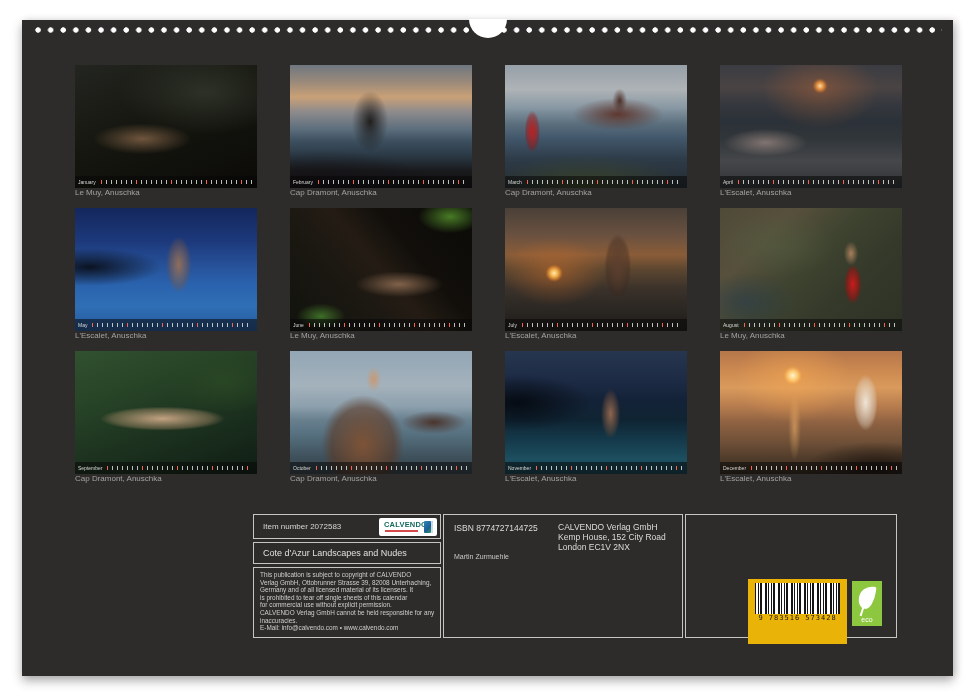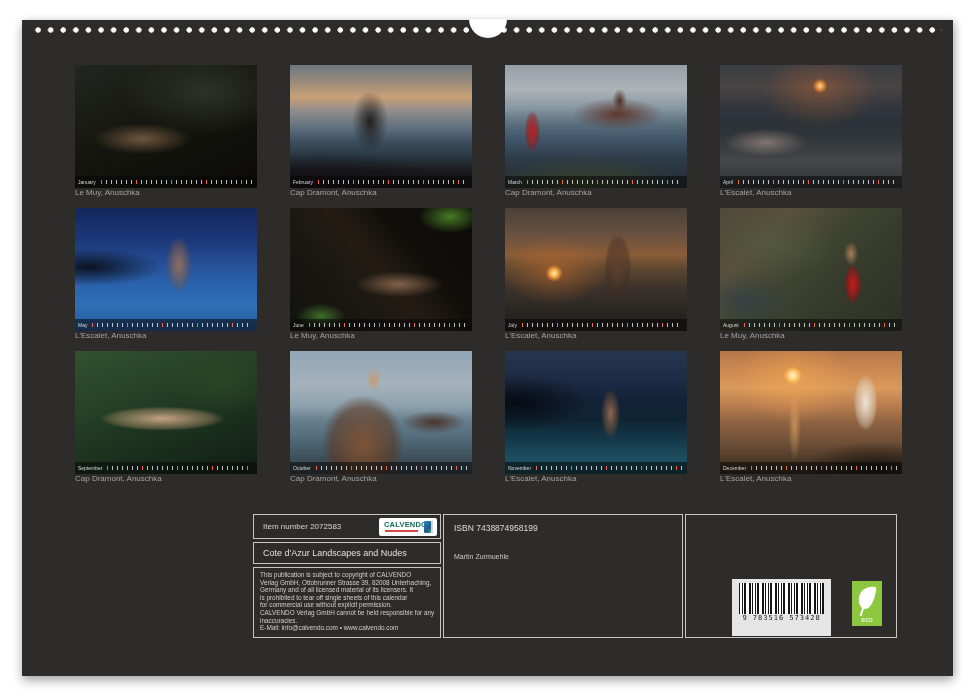"ISBN 7438874958199" div.isbn { text: 7438874958199 -> 8774727144725 }
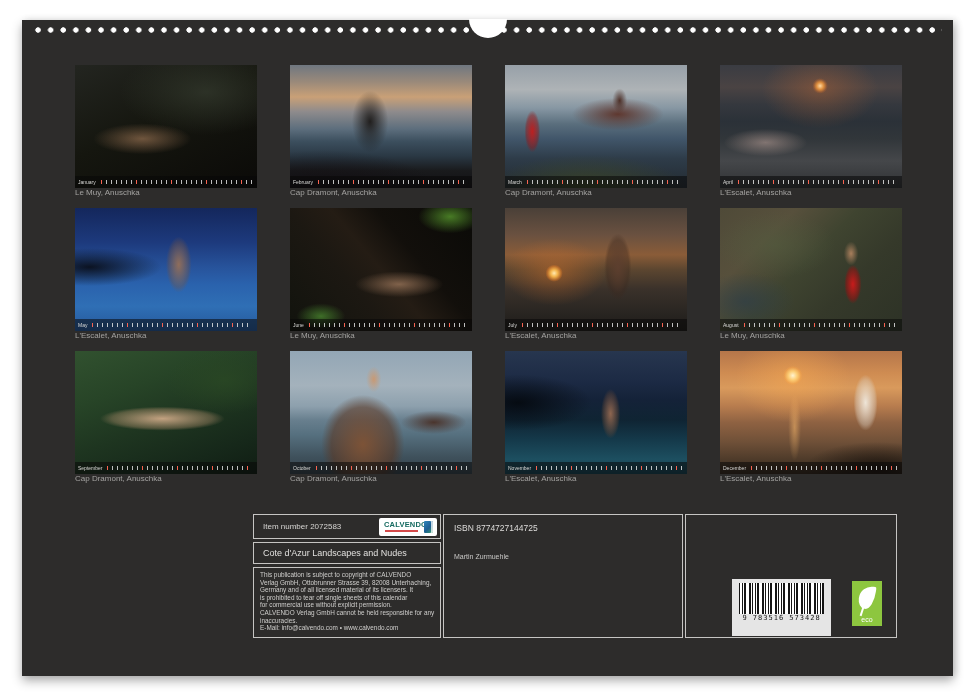"CALVENDO Verlag GmbH" div.address { html: none -> <div>CALVENDO Verlag GmbH Kemp House, 152 City Road London EC1V 2NX</div> }
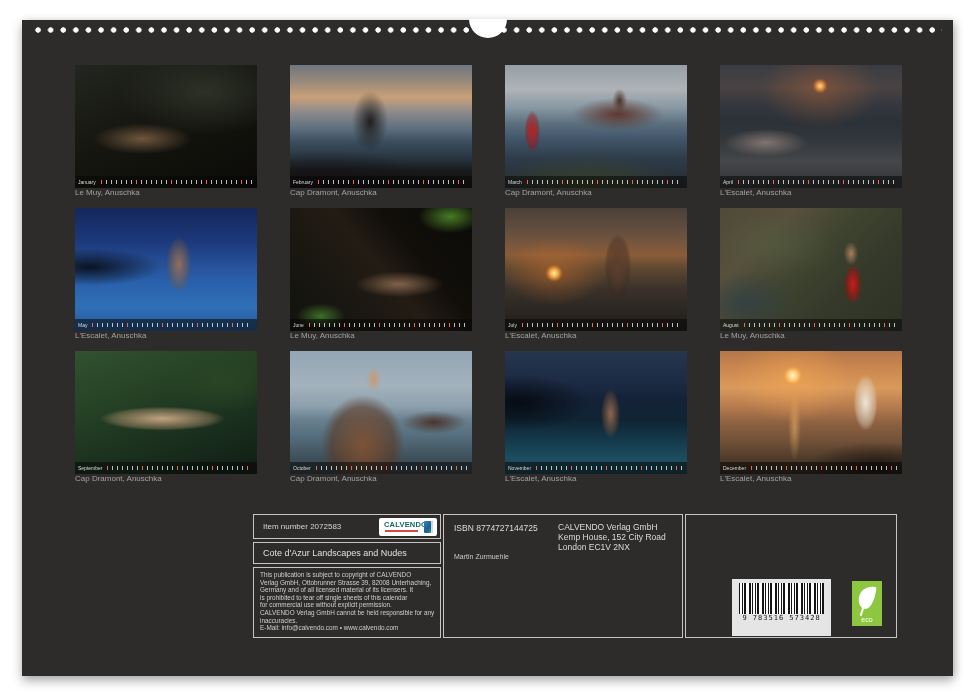"9 783516 573428" .barcode-card { background: #e5e5e5 -> #eab308; height: 57px -> 65px; left: 46px -> 62px }
